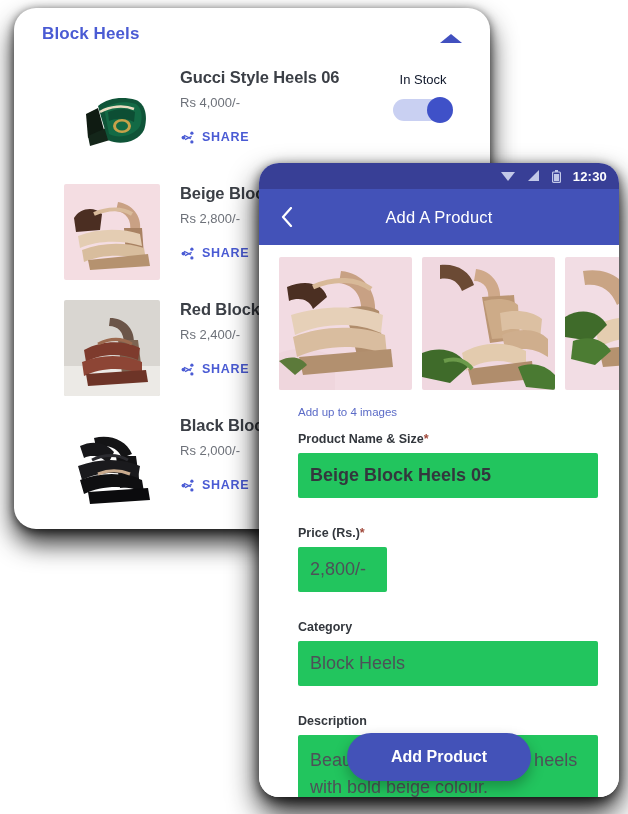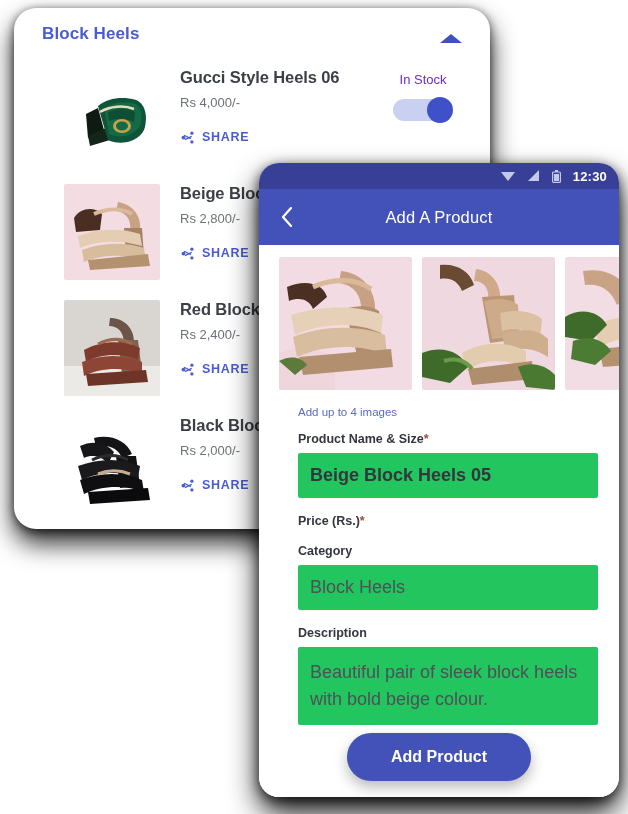"In Stock" .stock-label { color: #6d28d9 -> #0f172a }
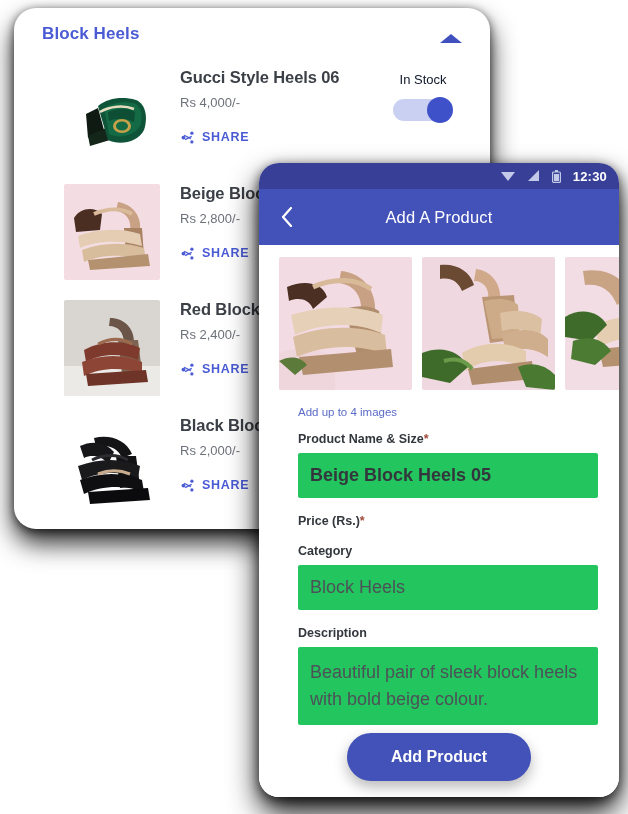"Product Name & Size*" .field { margin-bottom: 16px -> 28px }
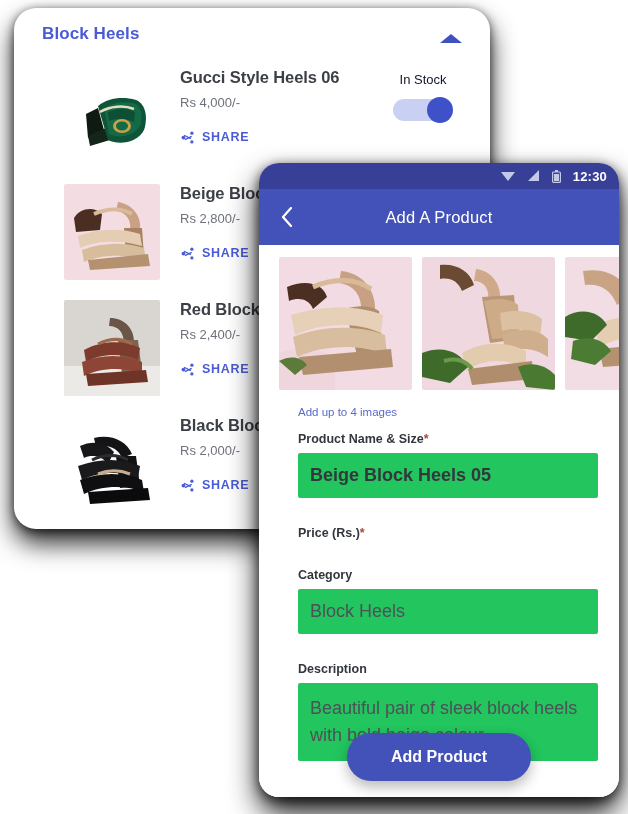"2,800/-" input.field-input { html: none -> <input> }
